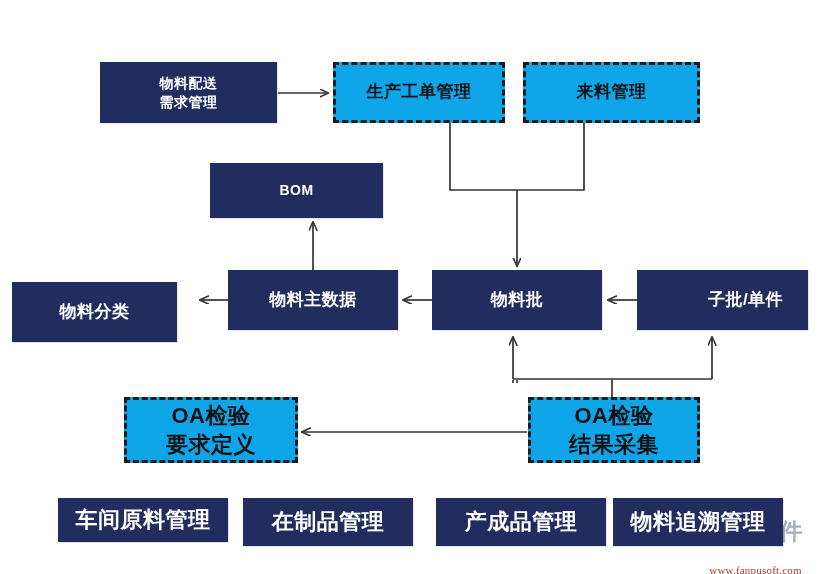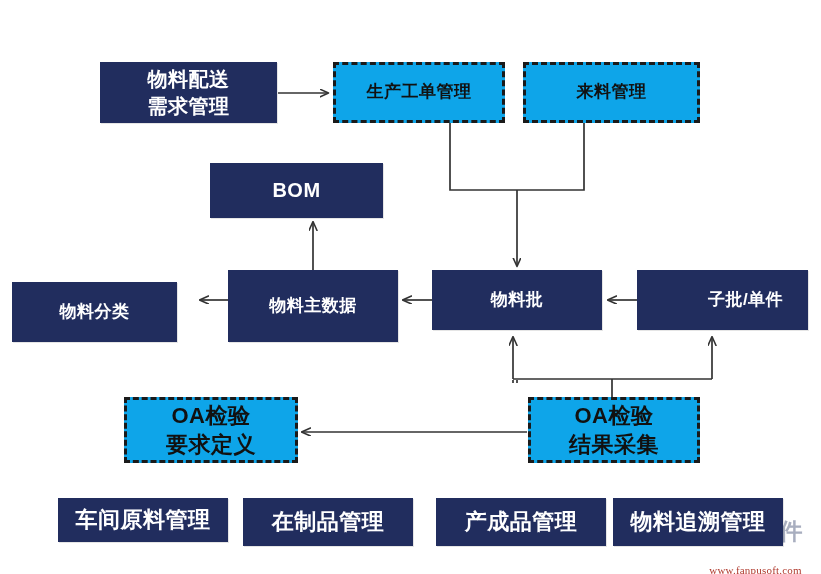"物料配送" .fs-18 { font-size: 20px -> 14px }
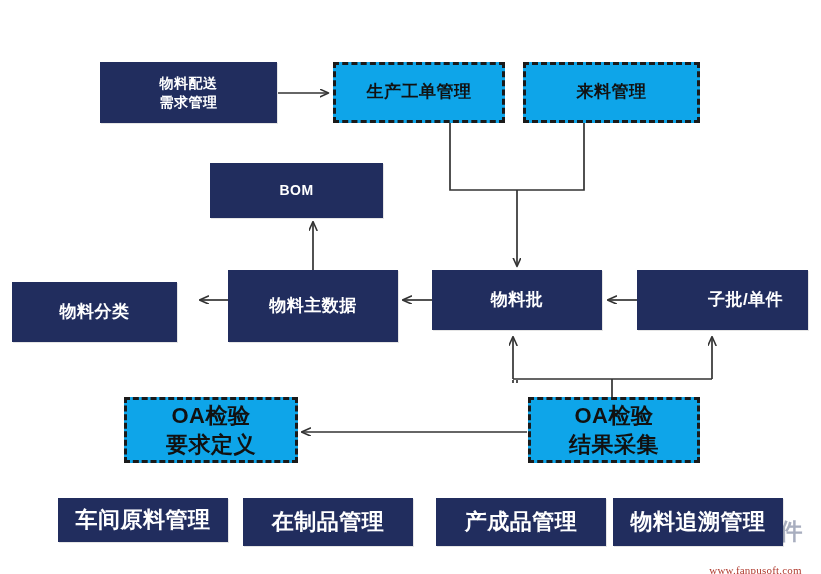"物料主数据" div.node { height: 72px -> 60px }
